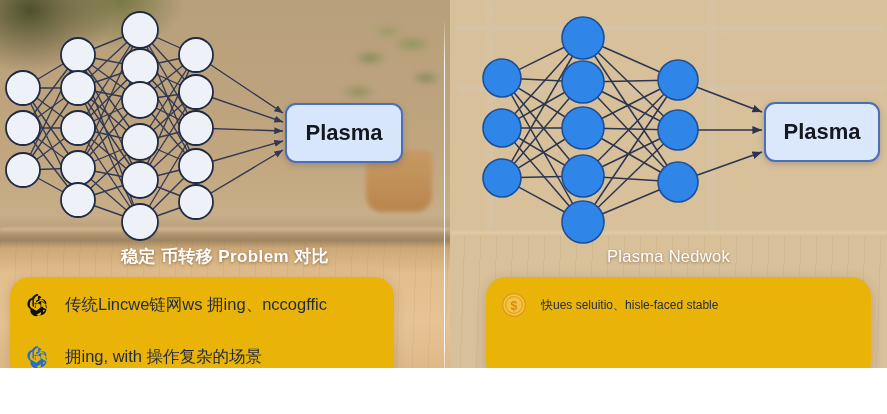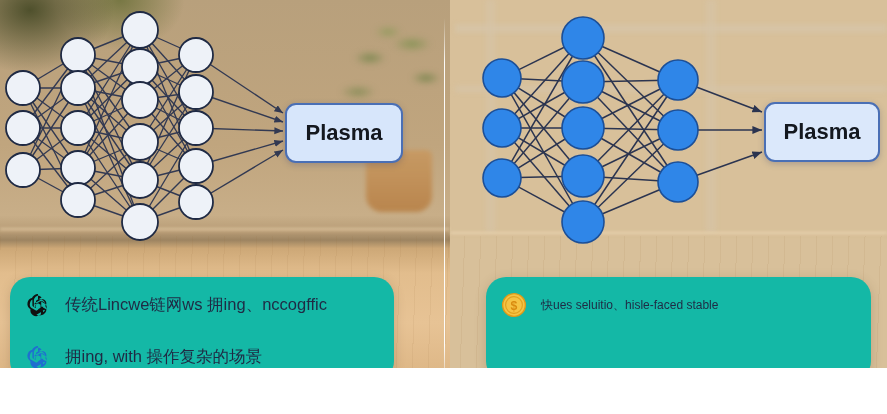"稳定 币转移 Problem 对比" div.section-title { html: none -> <div>稳定 币转移 Problem 对比</div> }
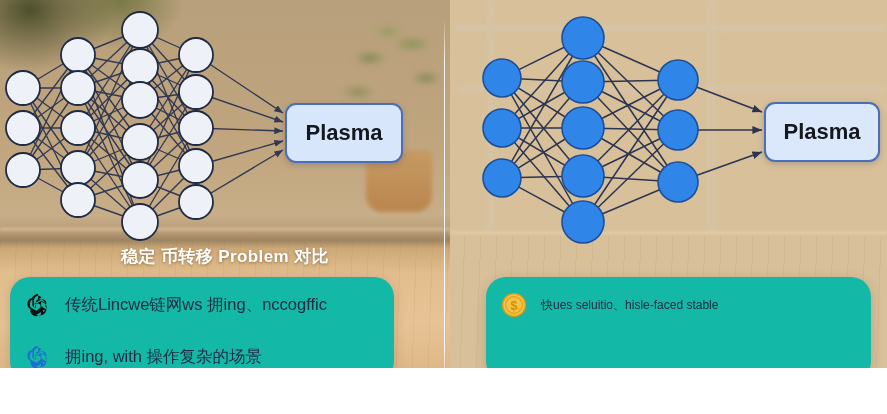"Plasma Nedwok" div.section-title { html: none -> <div>Plasma Nedwok</div> }
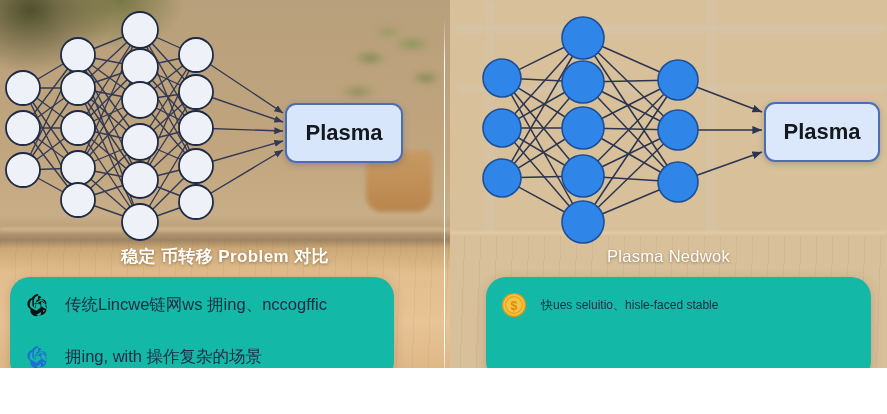"传统Lincwe链网ws 拥ing、nccogffic" .card { background: #14b8a6 -> #eab308 }
